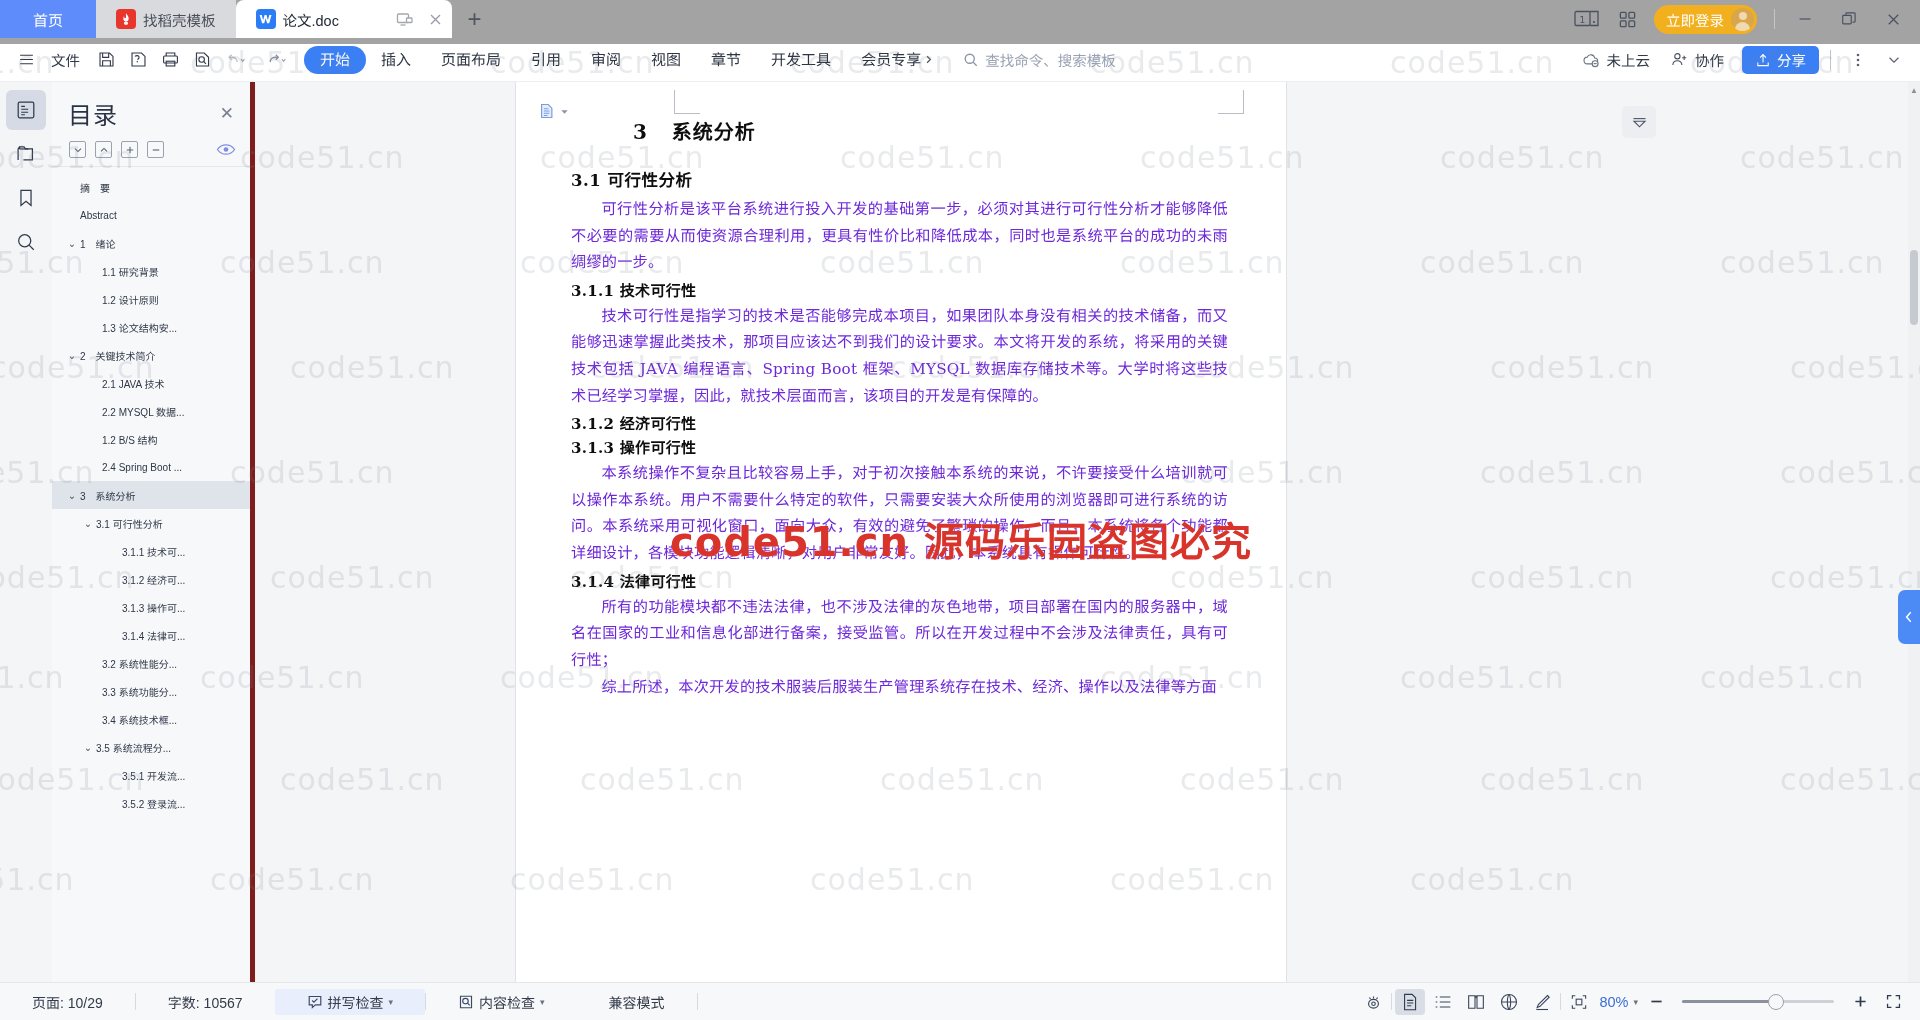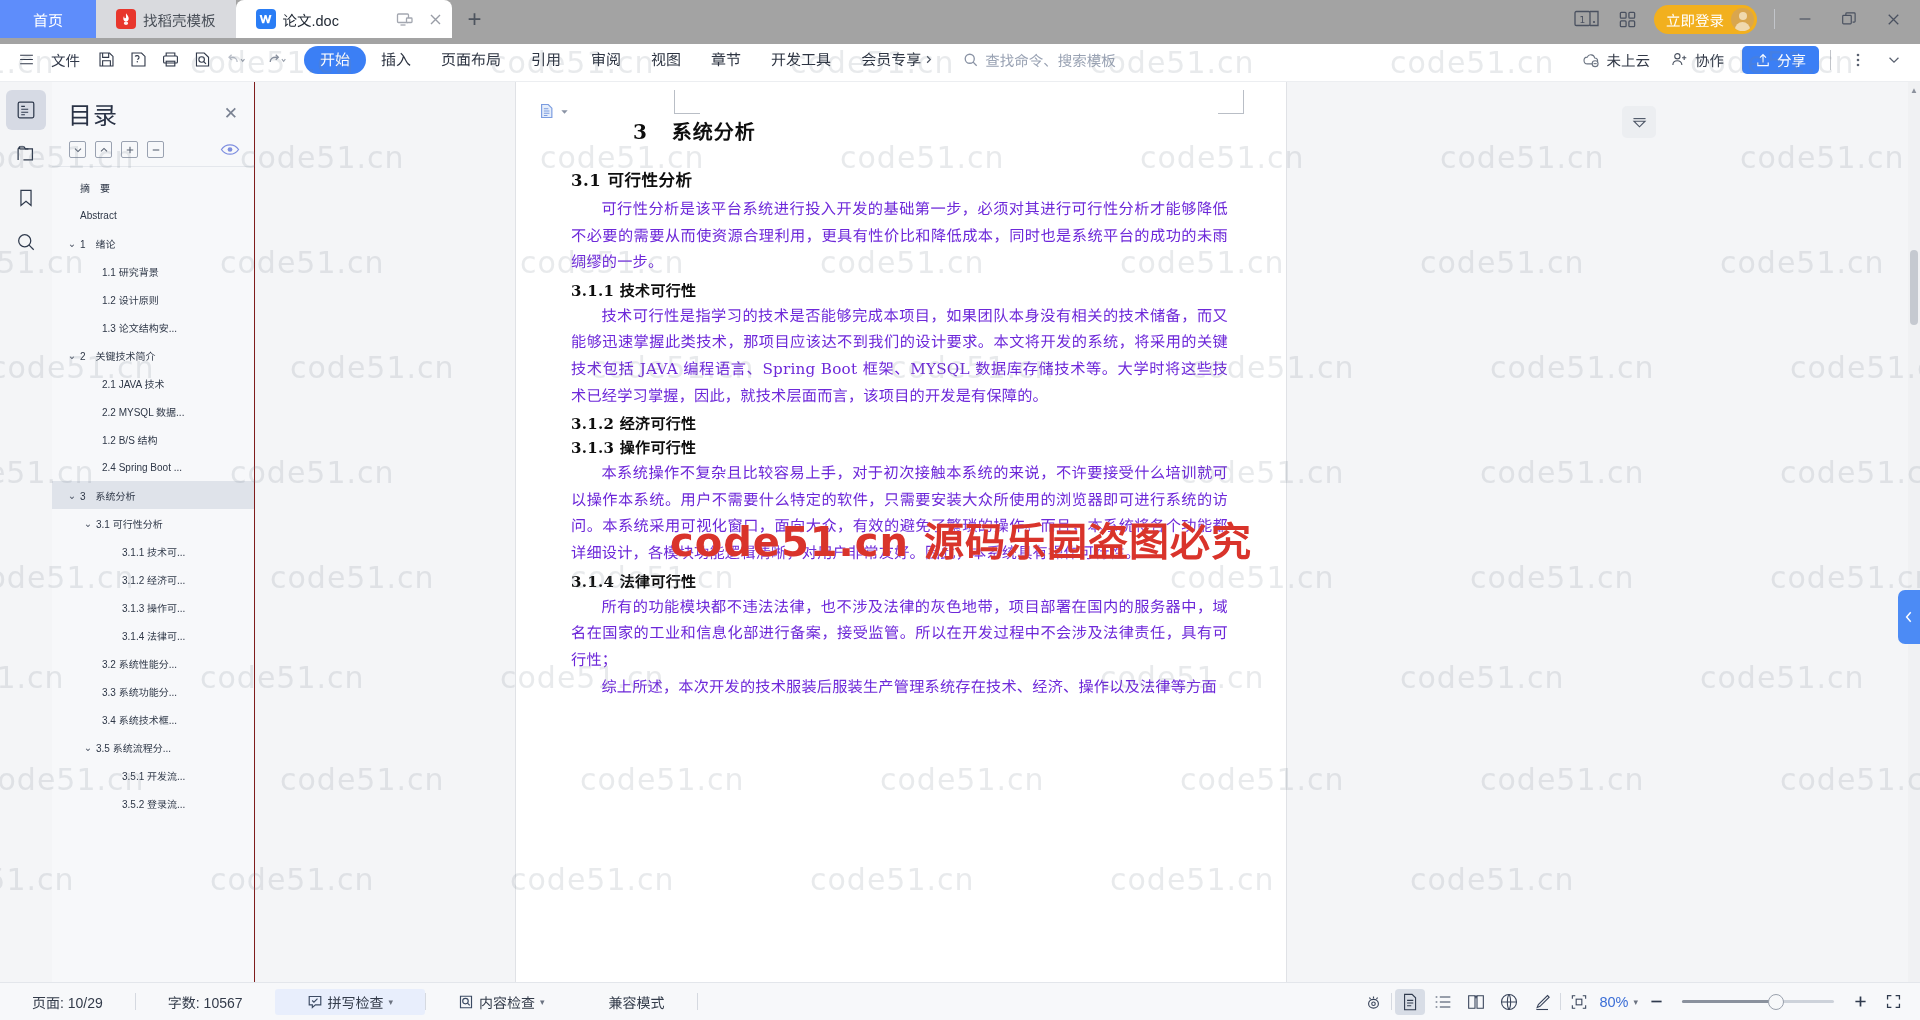"目录" .outline { border-right: 1px solid #7f1d1d -> 5px solid #7f1d1d }
